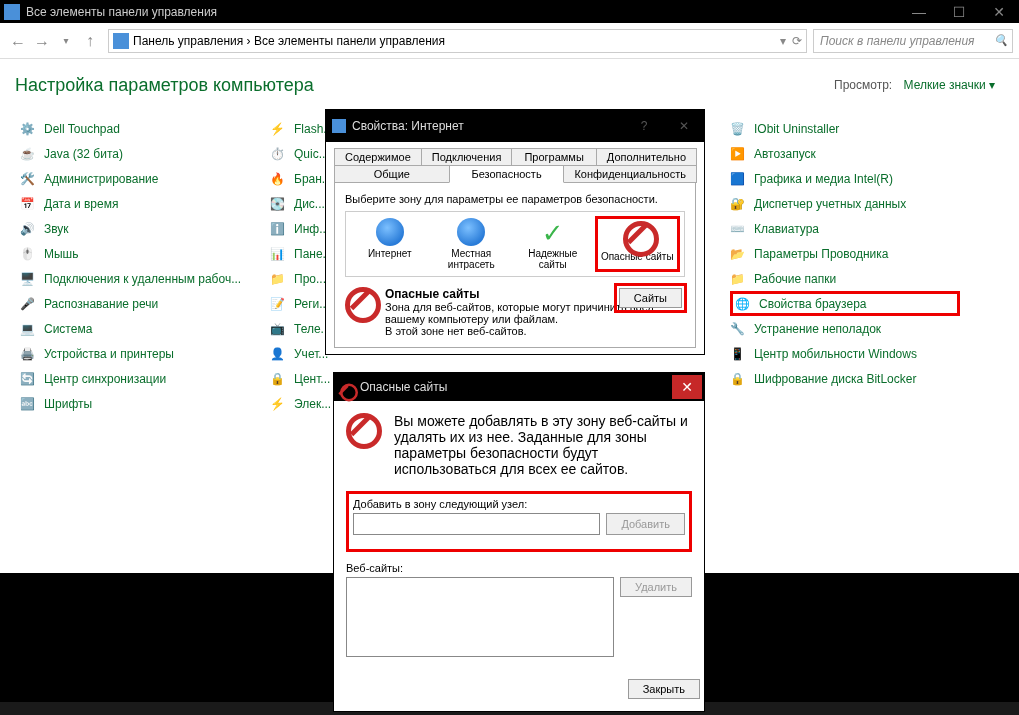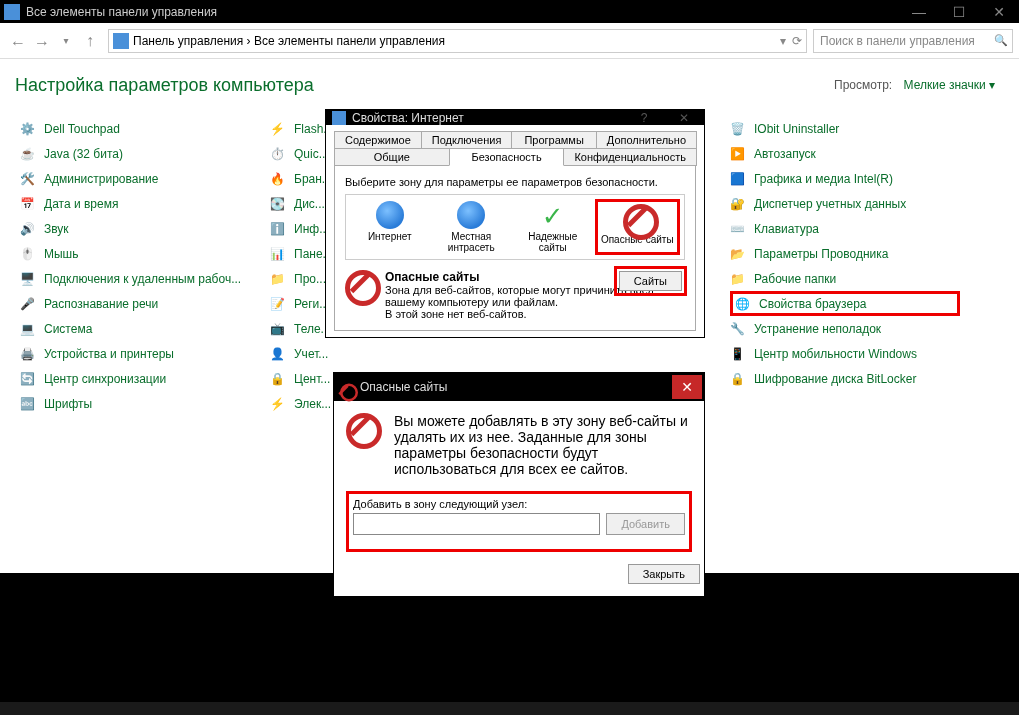"Поиск в панели управления" .searchbox { font-style: none -> italic }
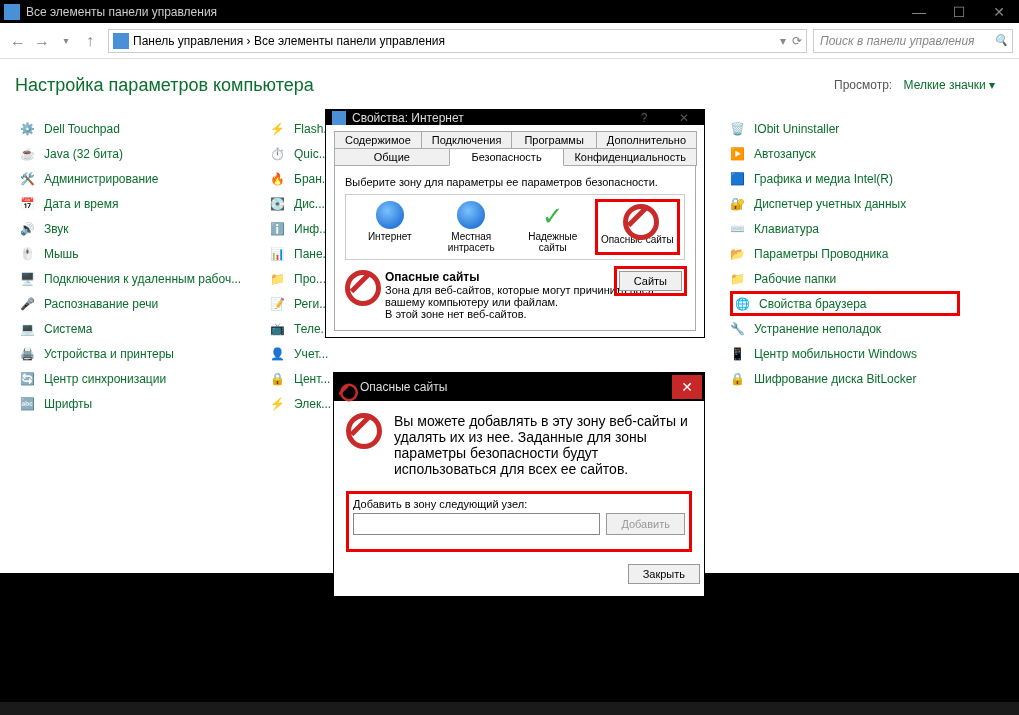"Свойства: Интернет" .dlg1 .tb { height: 15px -> 32px }
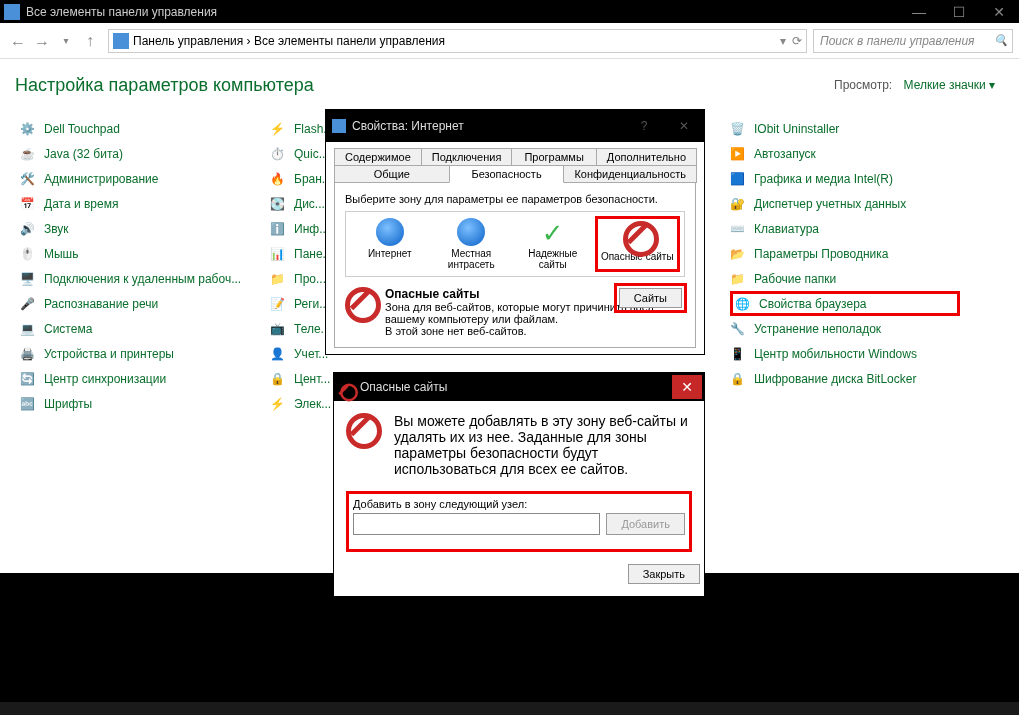"Веб-сайты:" div.fld { html: none -> <div> <label>Веб-сайты:</label> <div> <div></div> <div> <button>Удалить</button> </div> </div> </div> }
